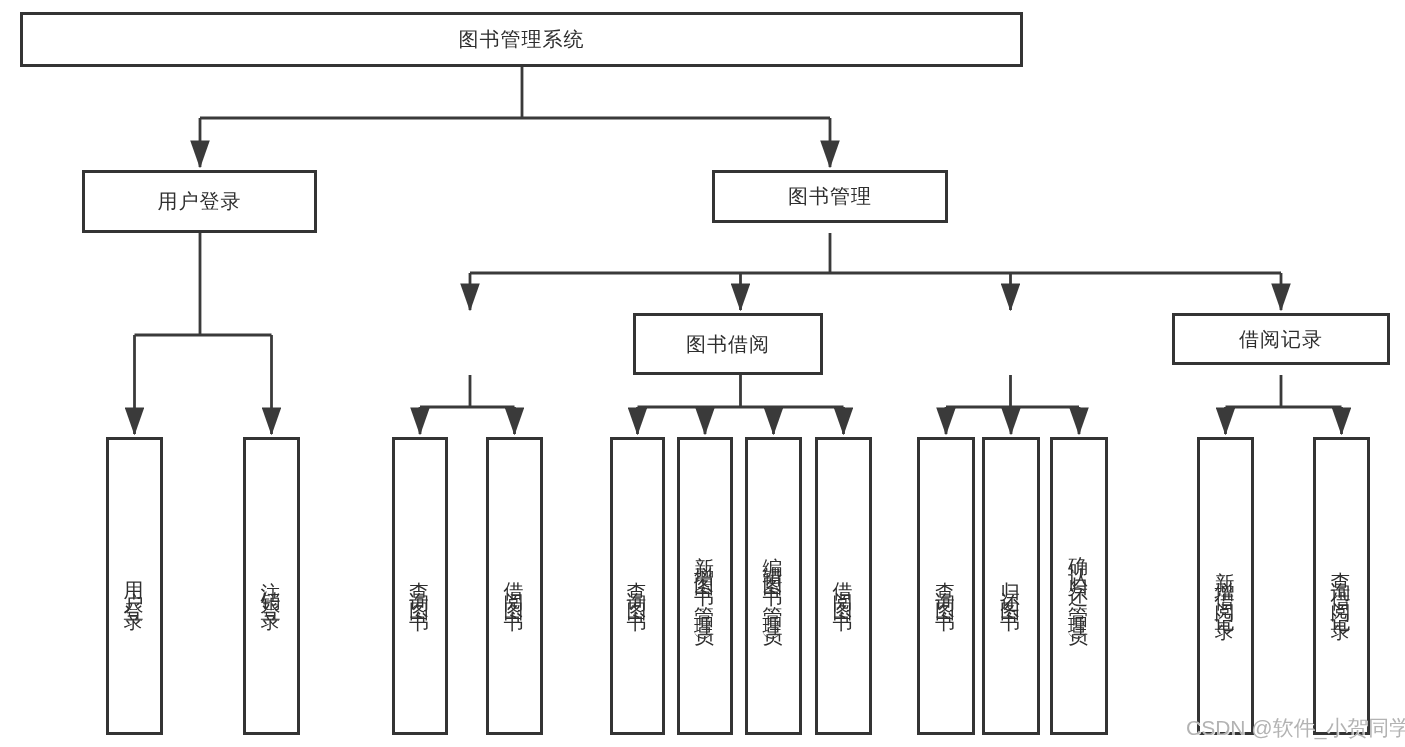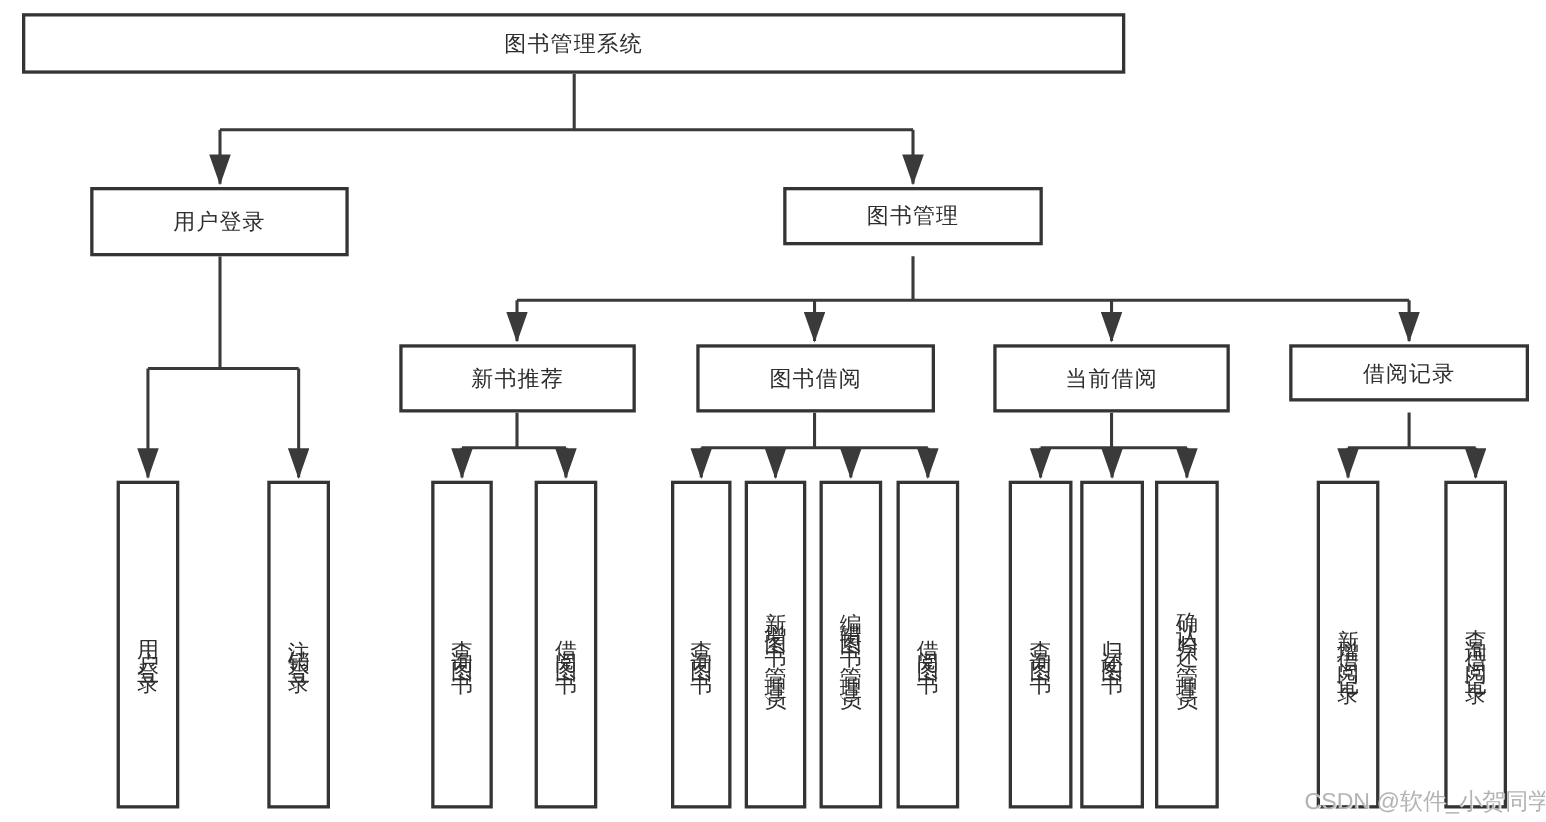"新书推荐" div.box { html: <div> <span>新书推荐</span> </div> -> none }
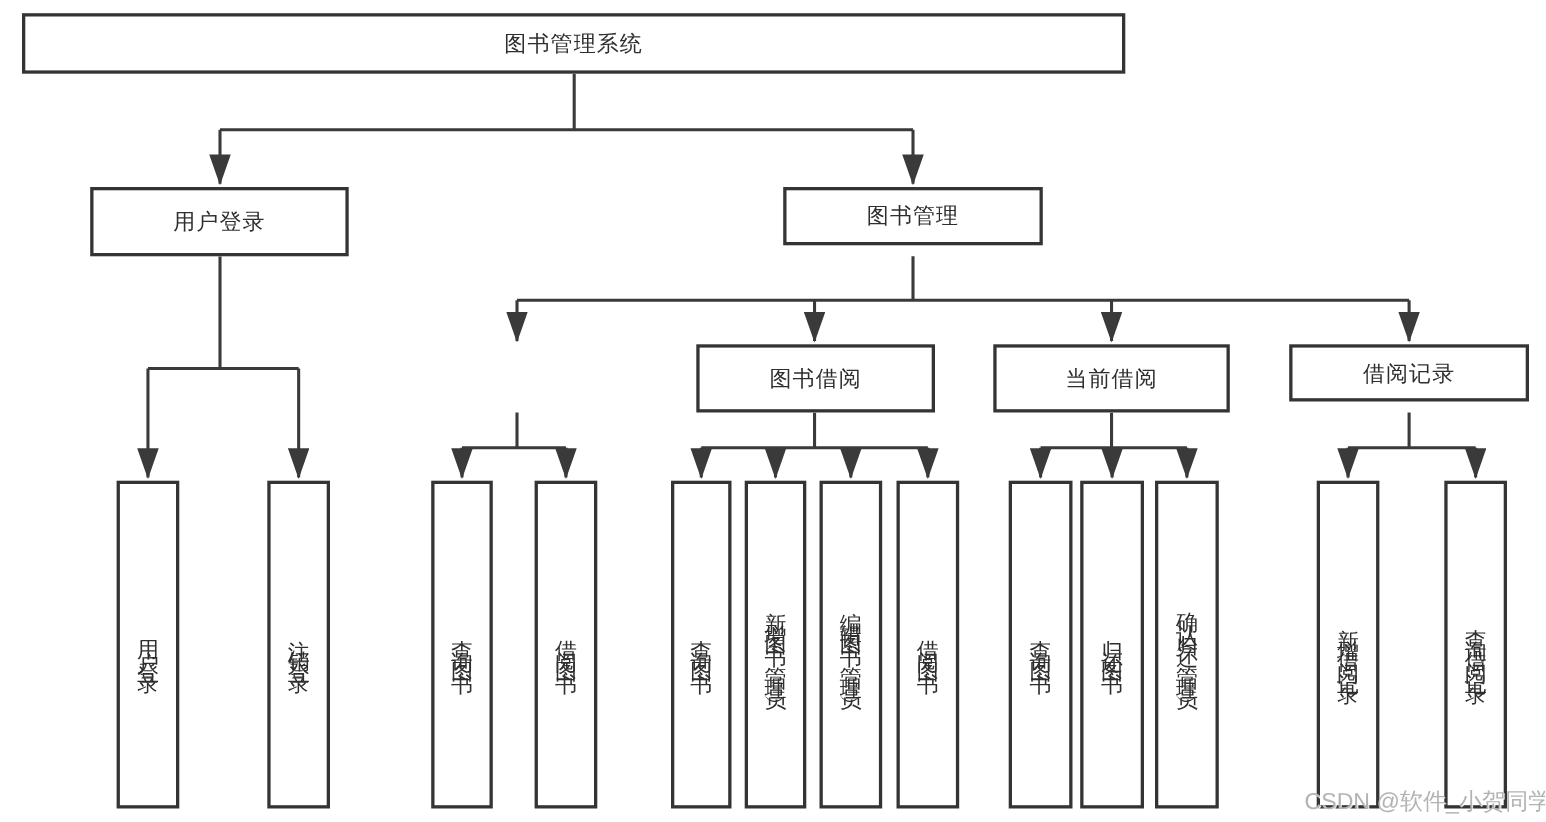"图书借阅" div.box { width: 217px -> 190px }
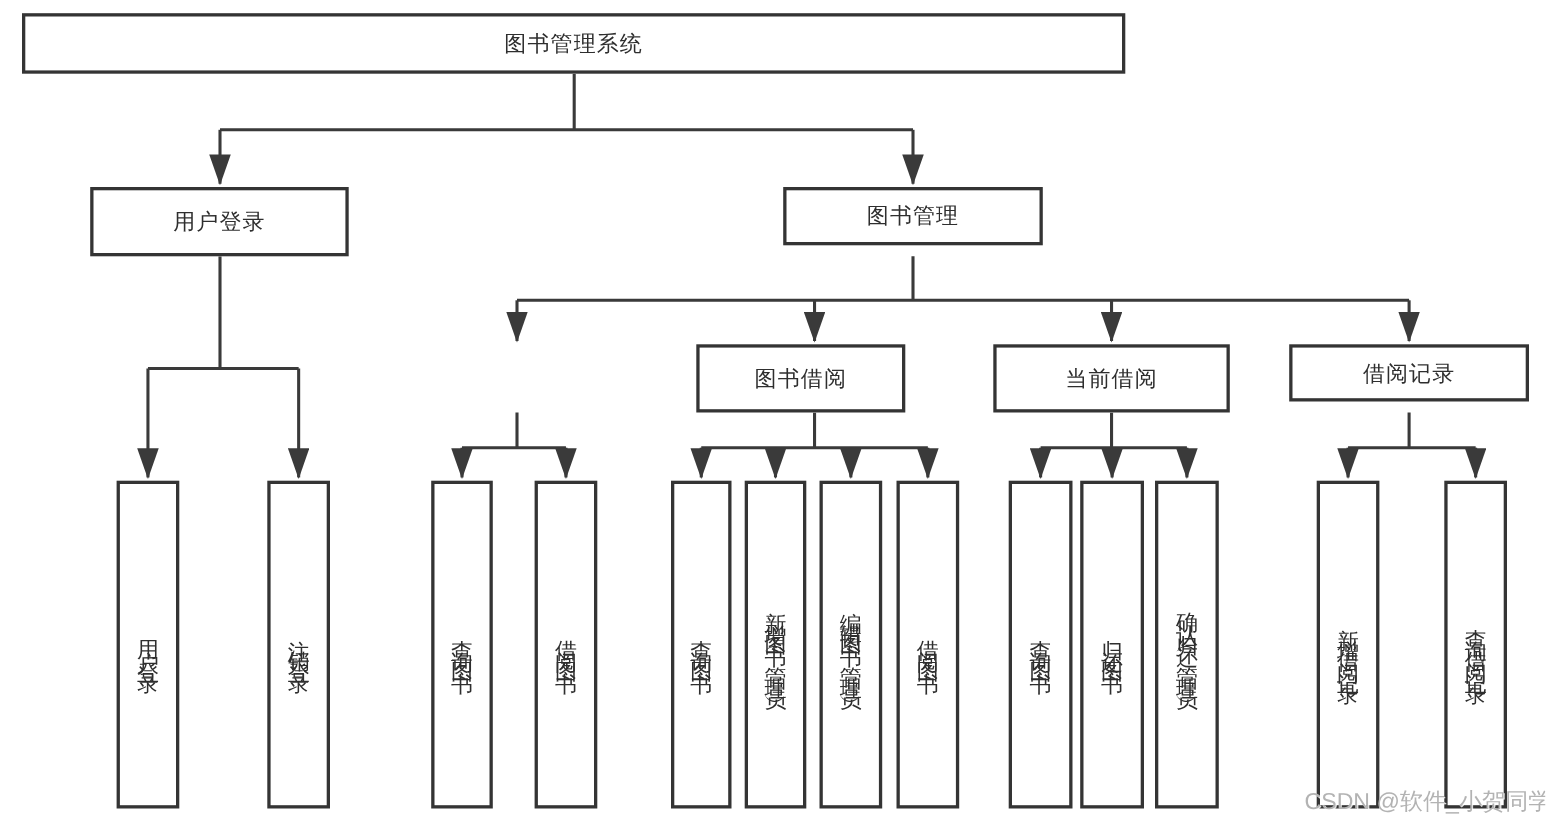"当前借阅" div.box { html: <div> <span>当前借阅</span> </div> -> none }
